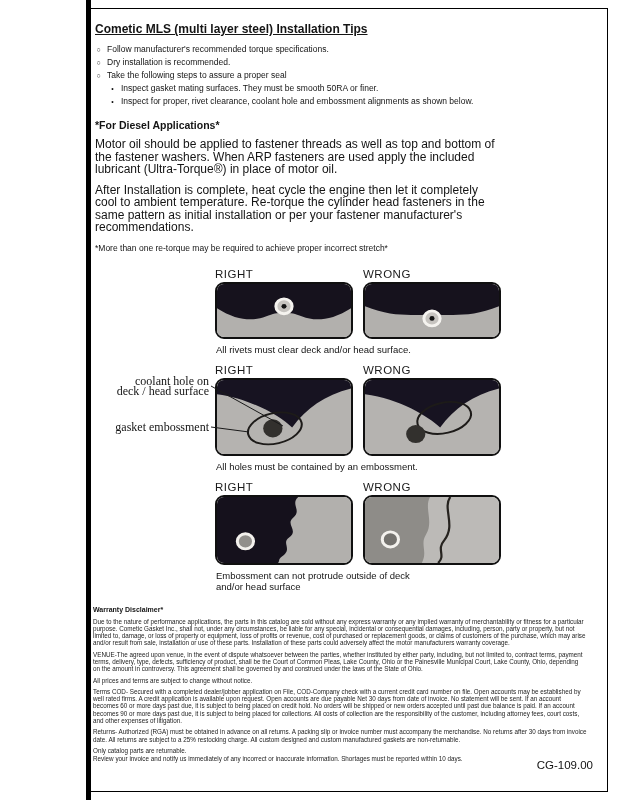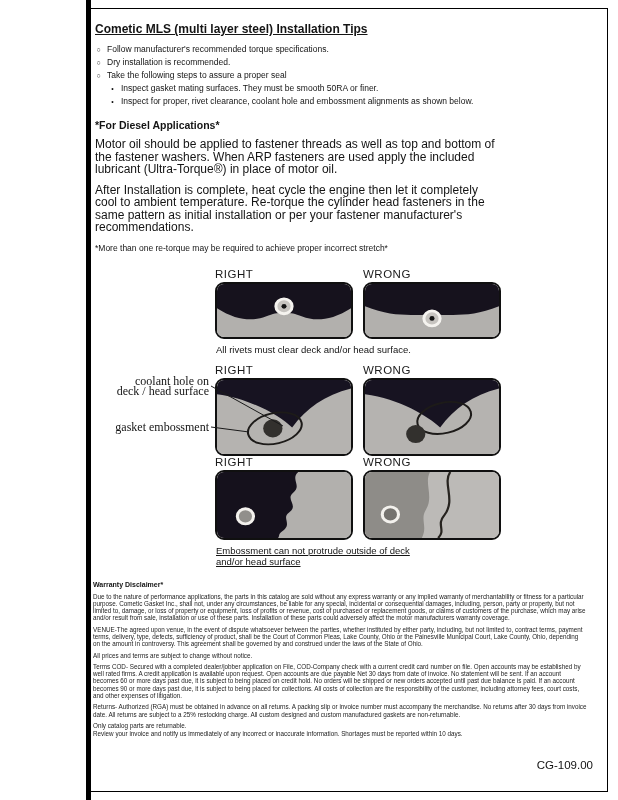"All holes must be contained" div.dg-caption { html: none -> <div>All holes must be contained by an embossment.</div> }
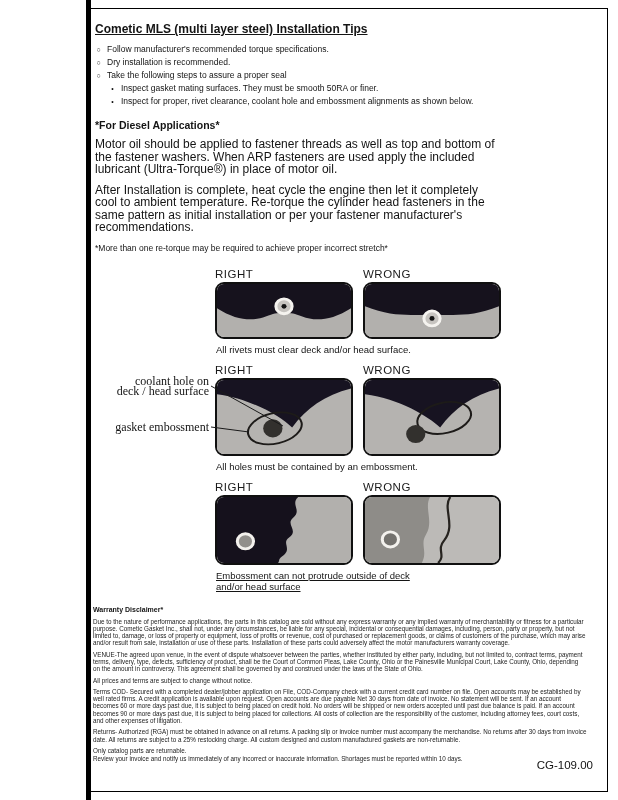"Embossment can not protrude outside" .dg-caption .cap-line { text-decoration: underline -> none }
